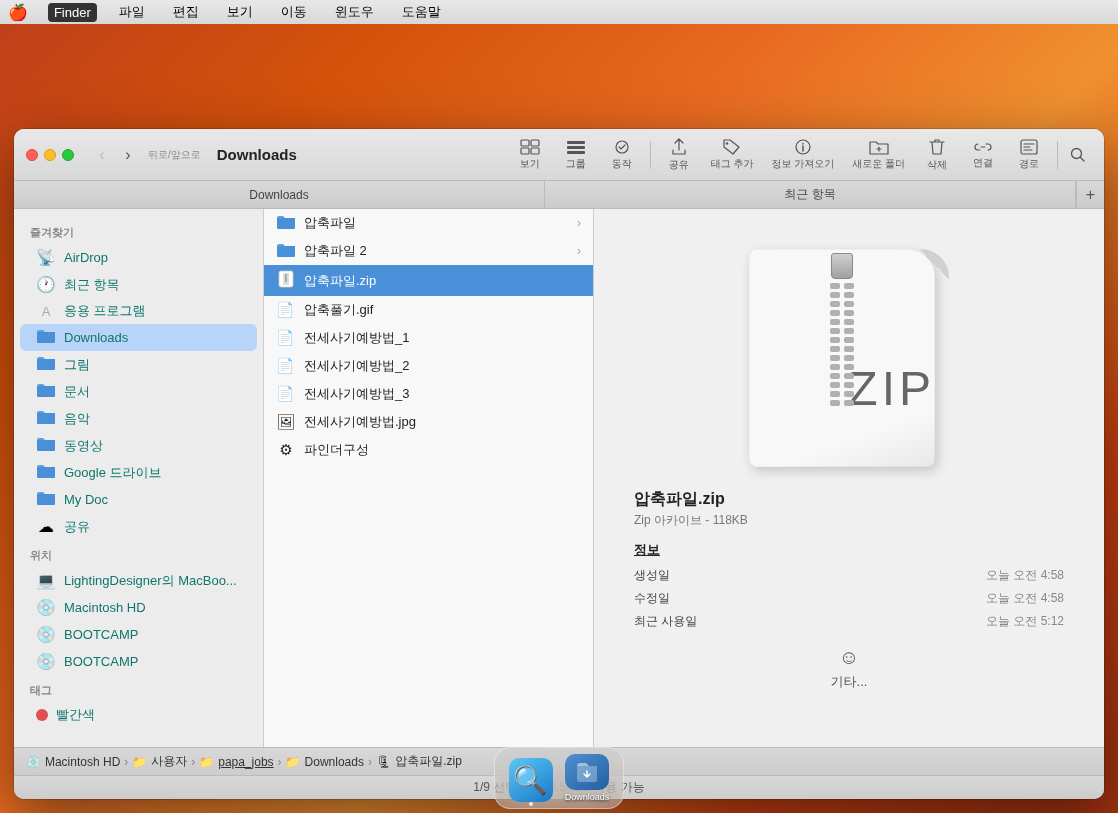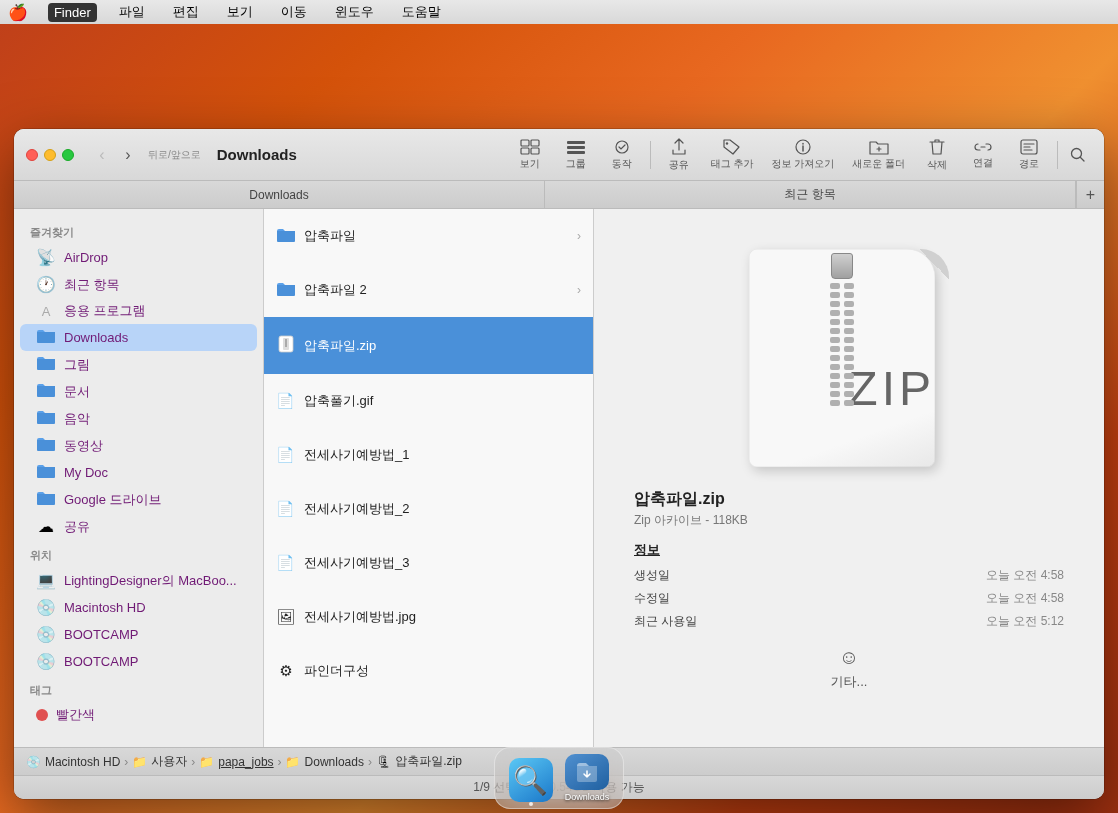"압축파일" .file-item { padding: 18px 12px -> 5px 12px }
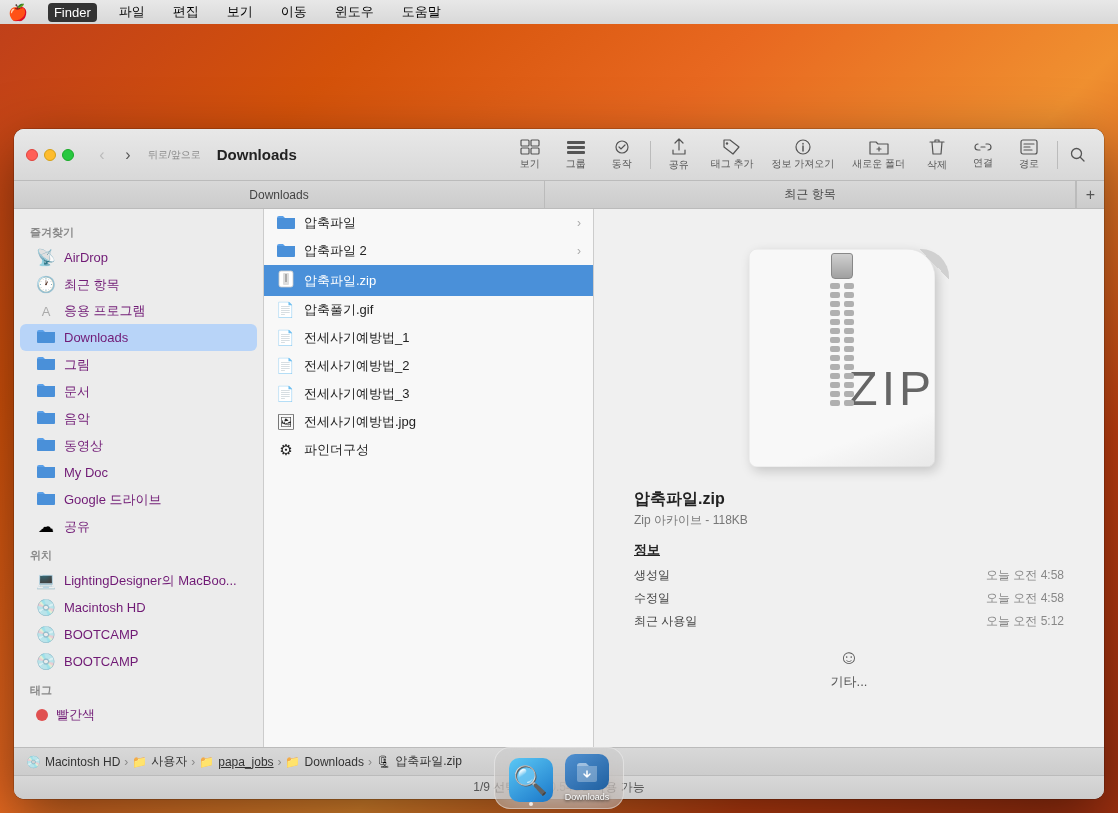"AirDrop" .sidebar-item-label { color: #701a75 -> #0f766e }
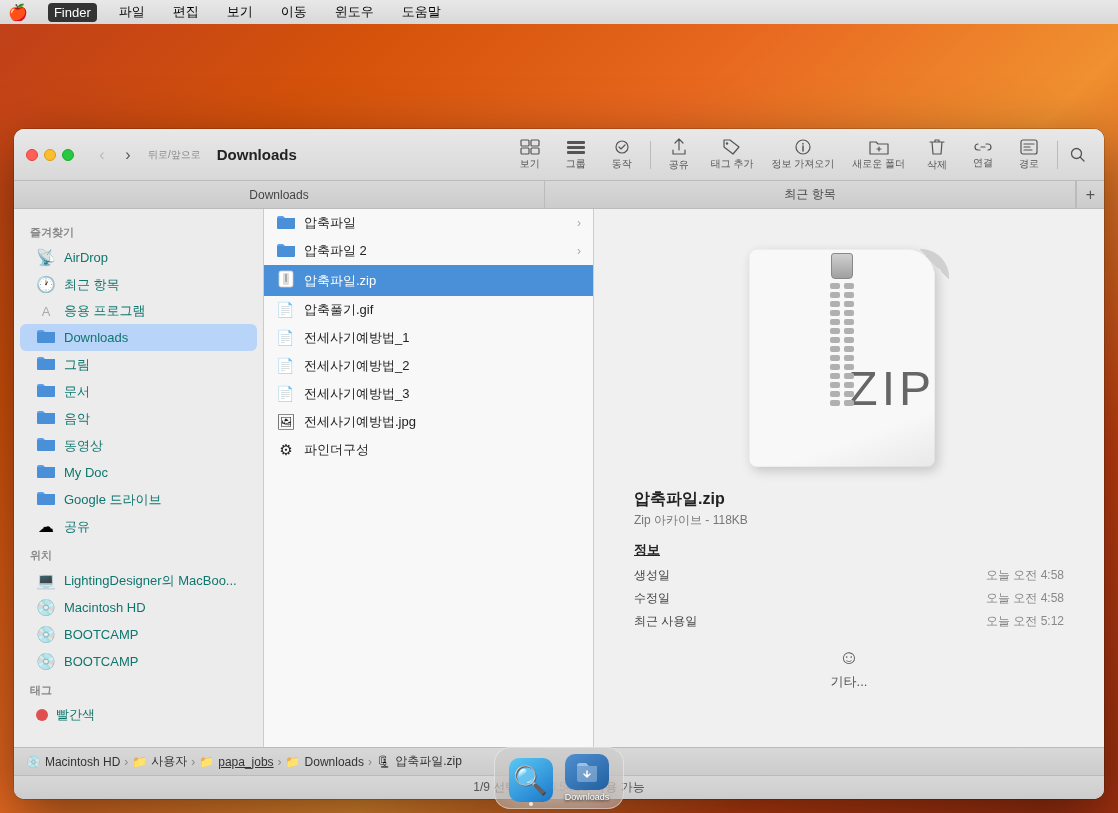"My Doc" div.sidebar-item { order: before "Google 드라이브" -> after "Google 드라이브" }
